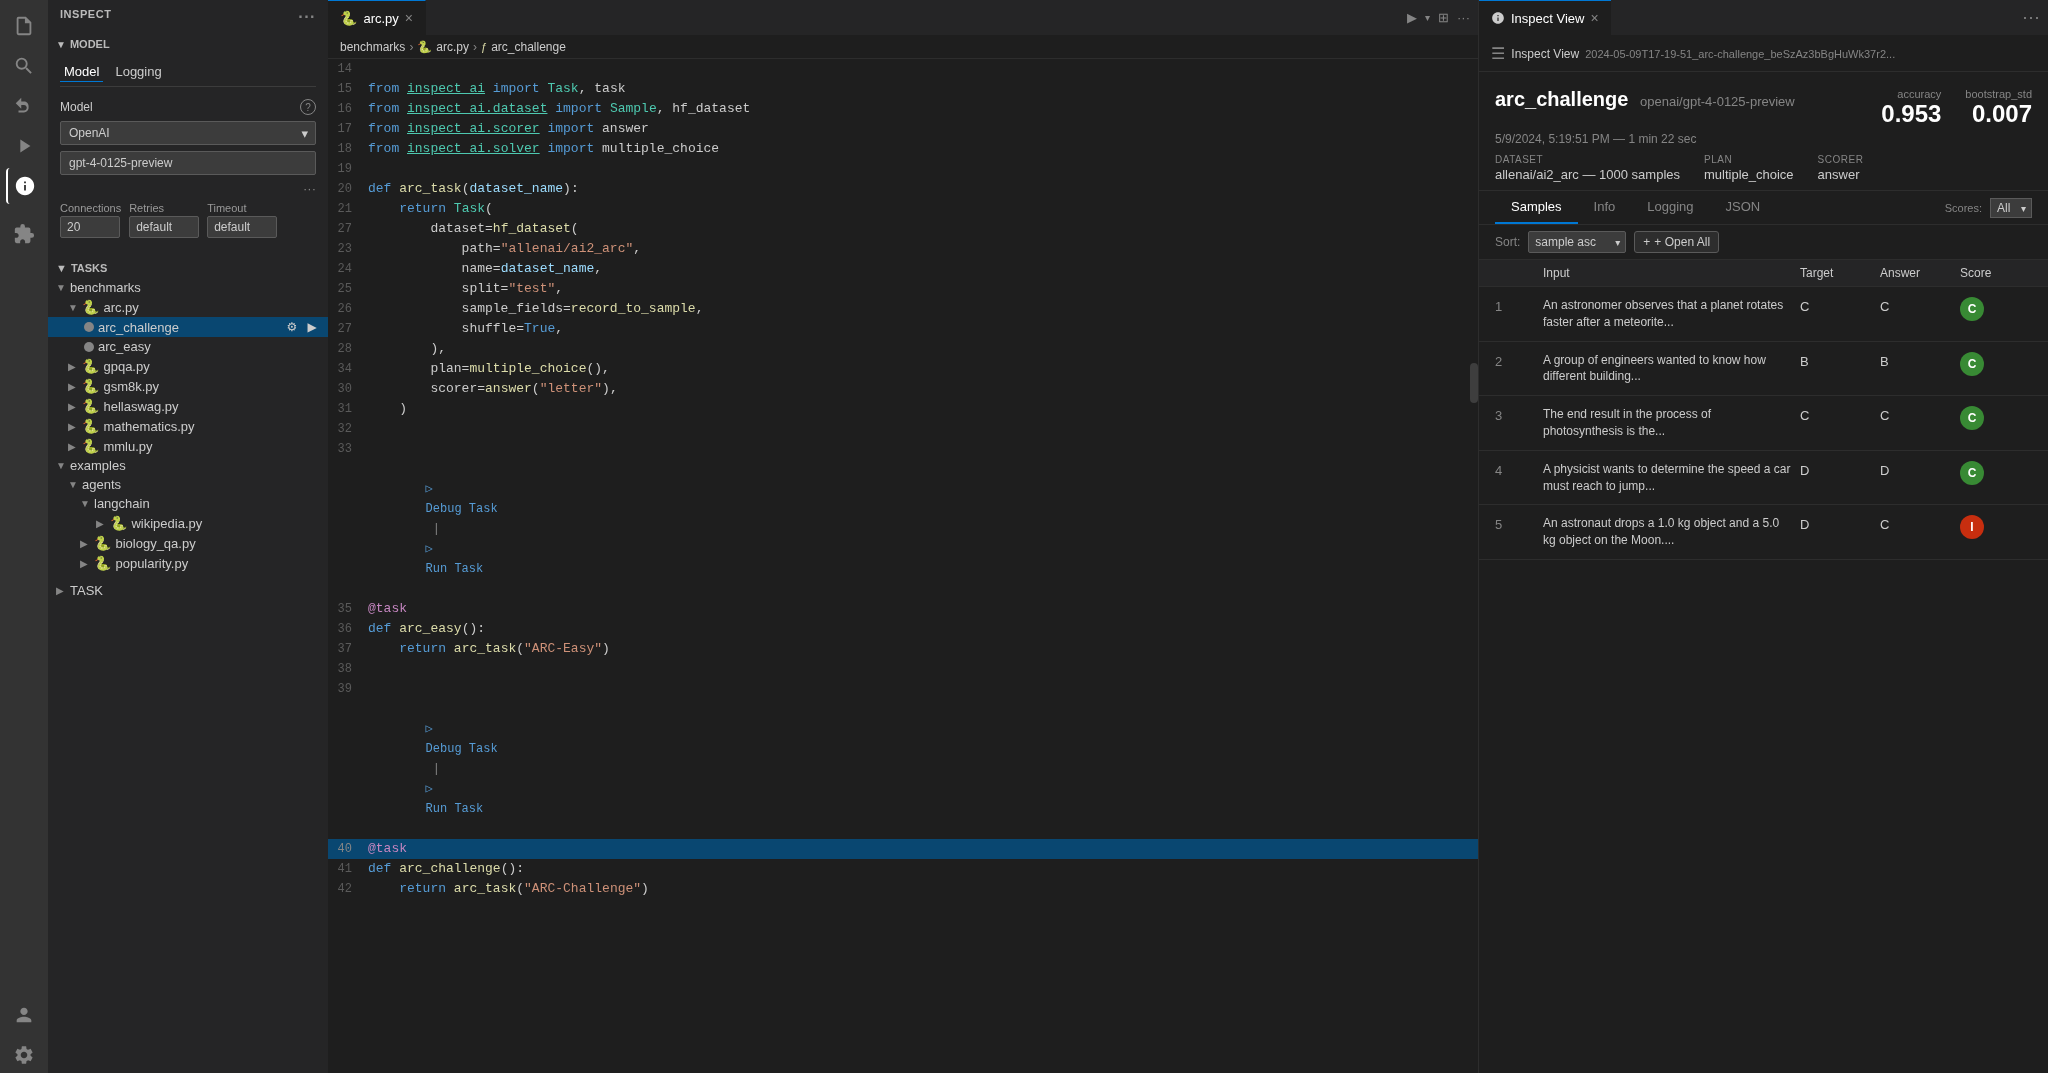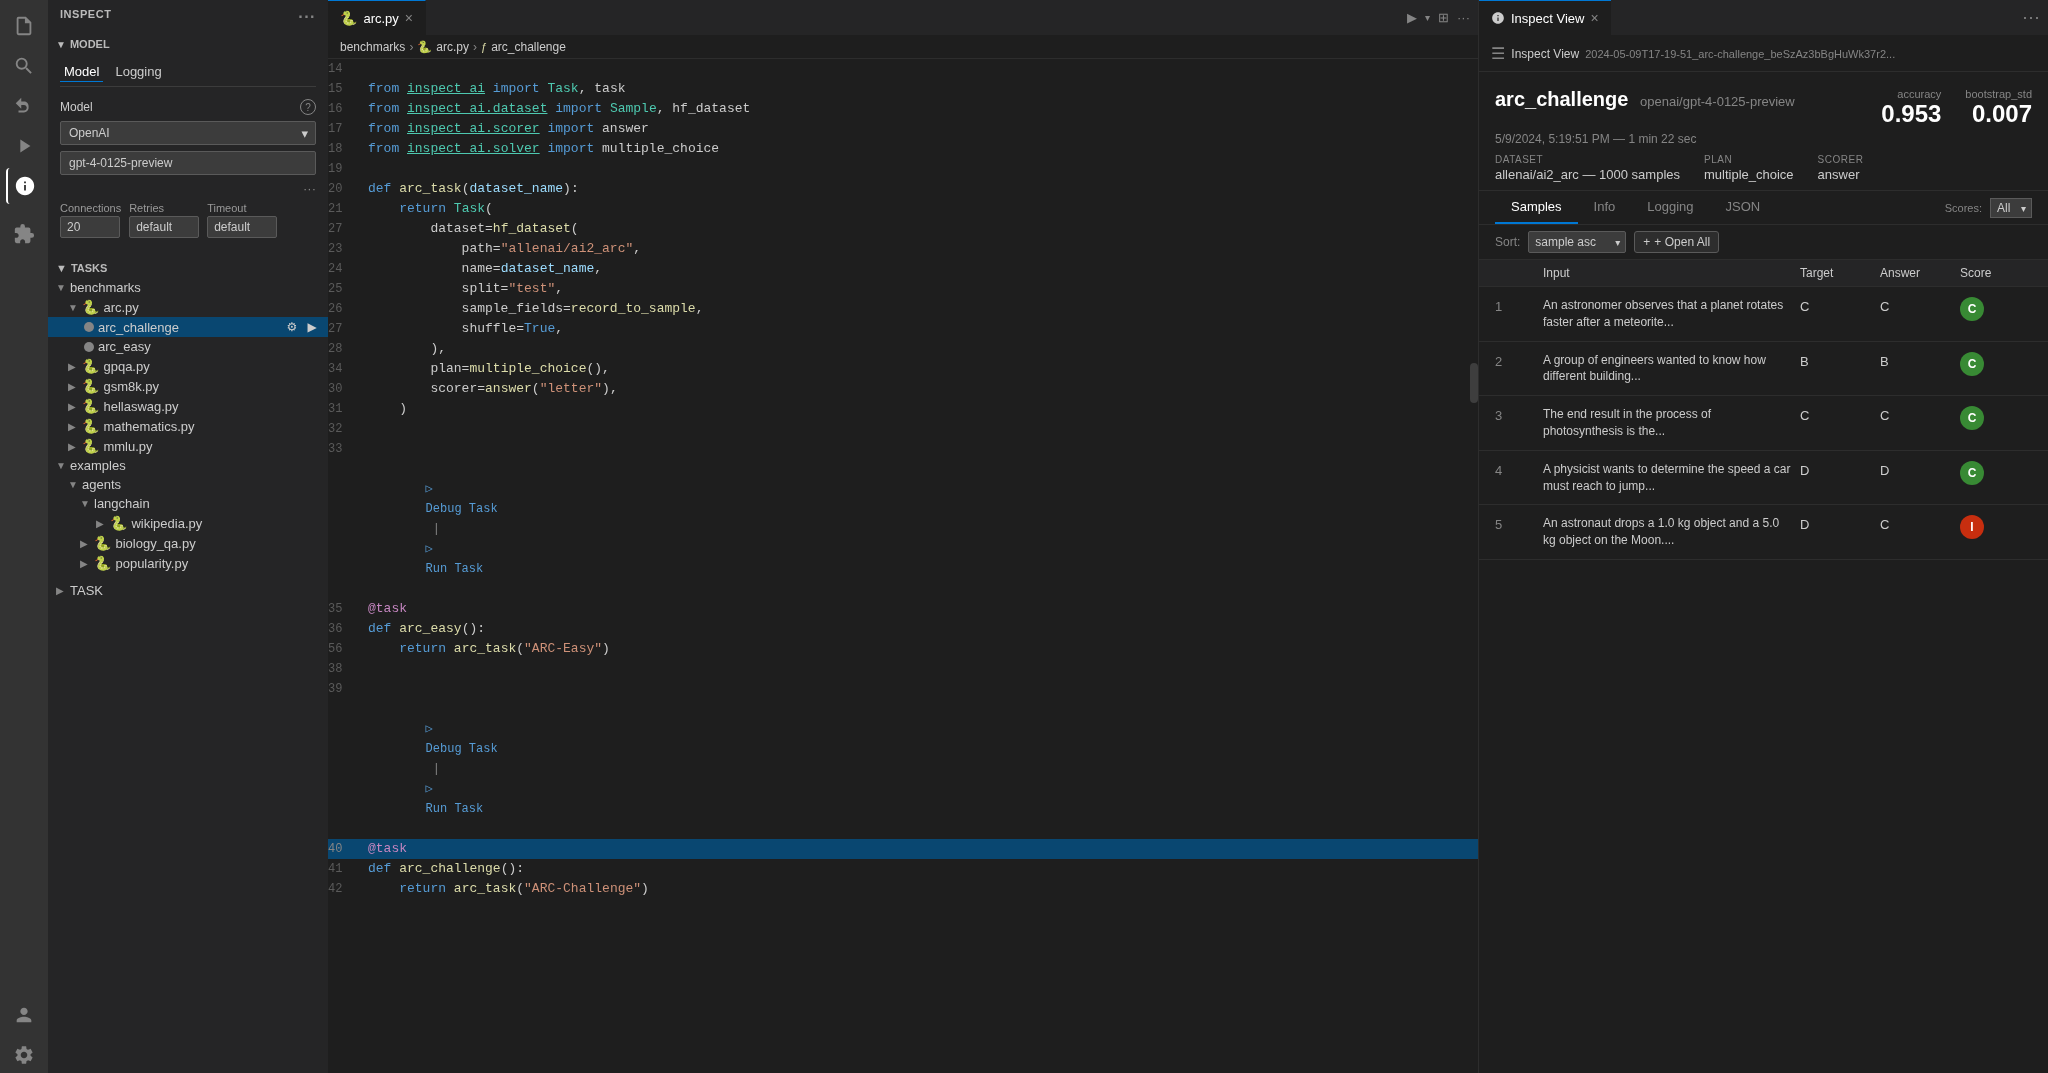"14" .line-num { text-align: left -> right }
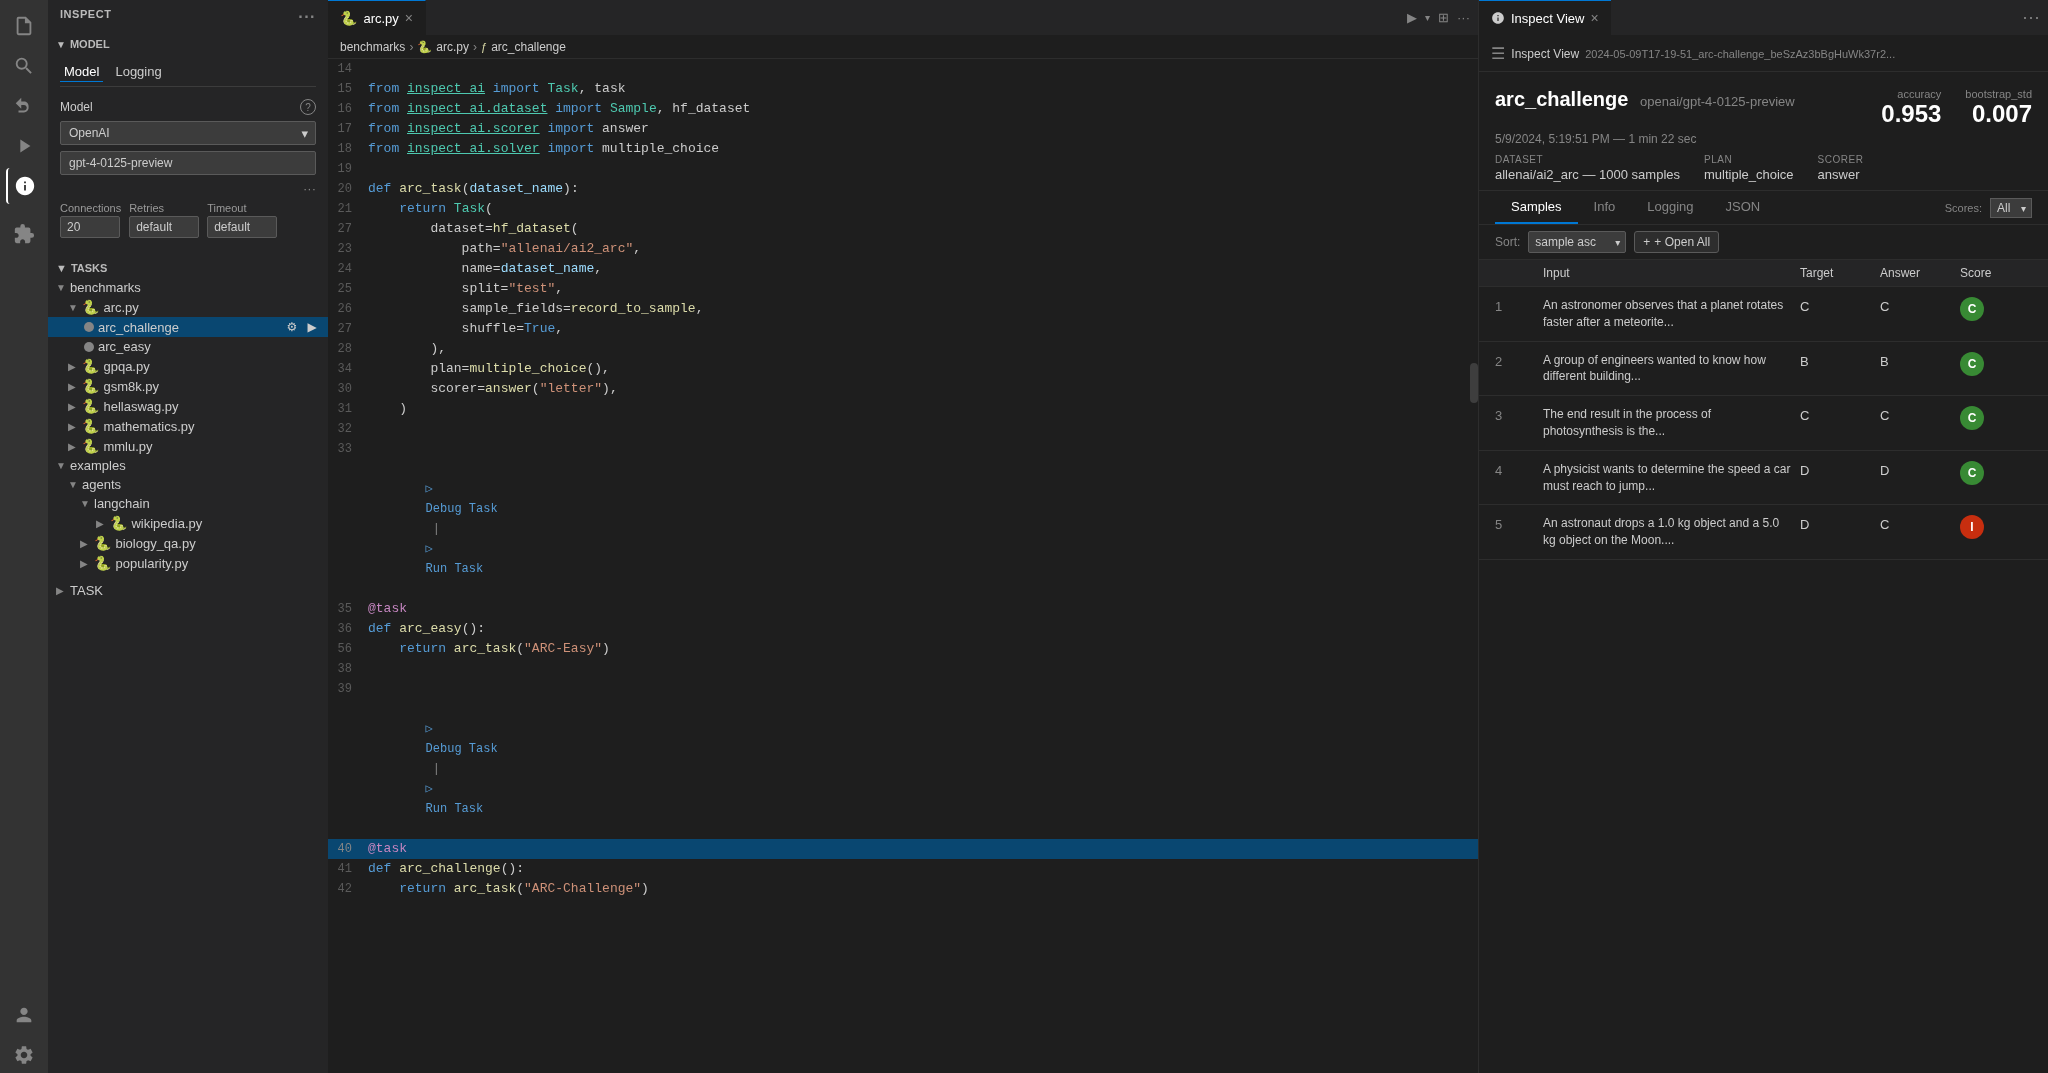"56" span.line-num { text: 56 -> 37 }
